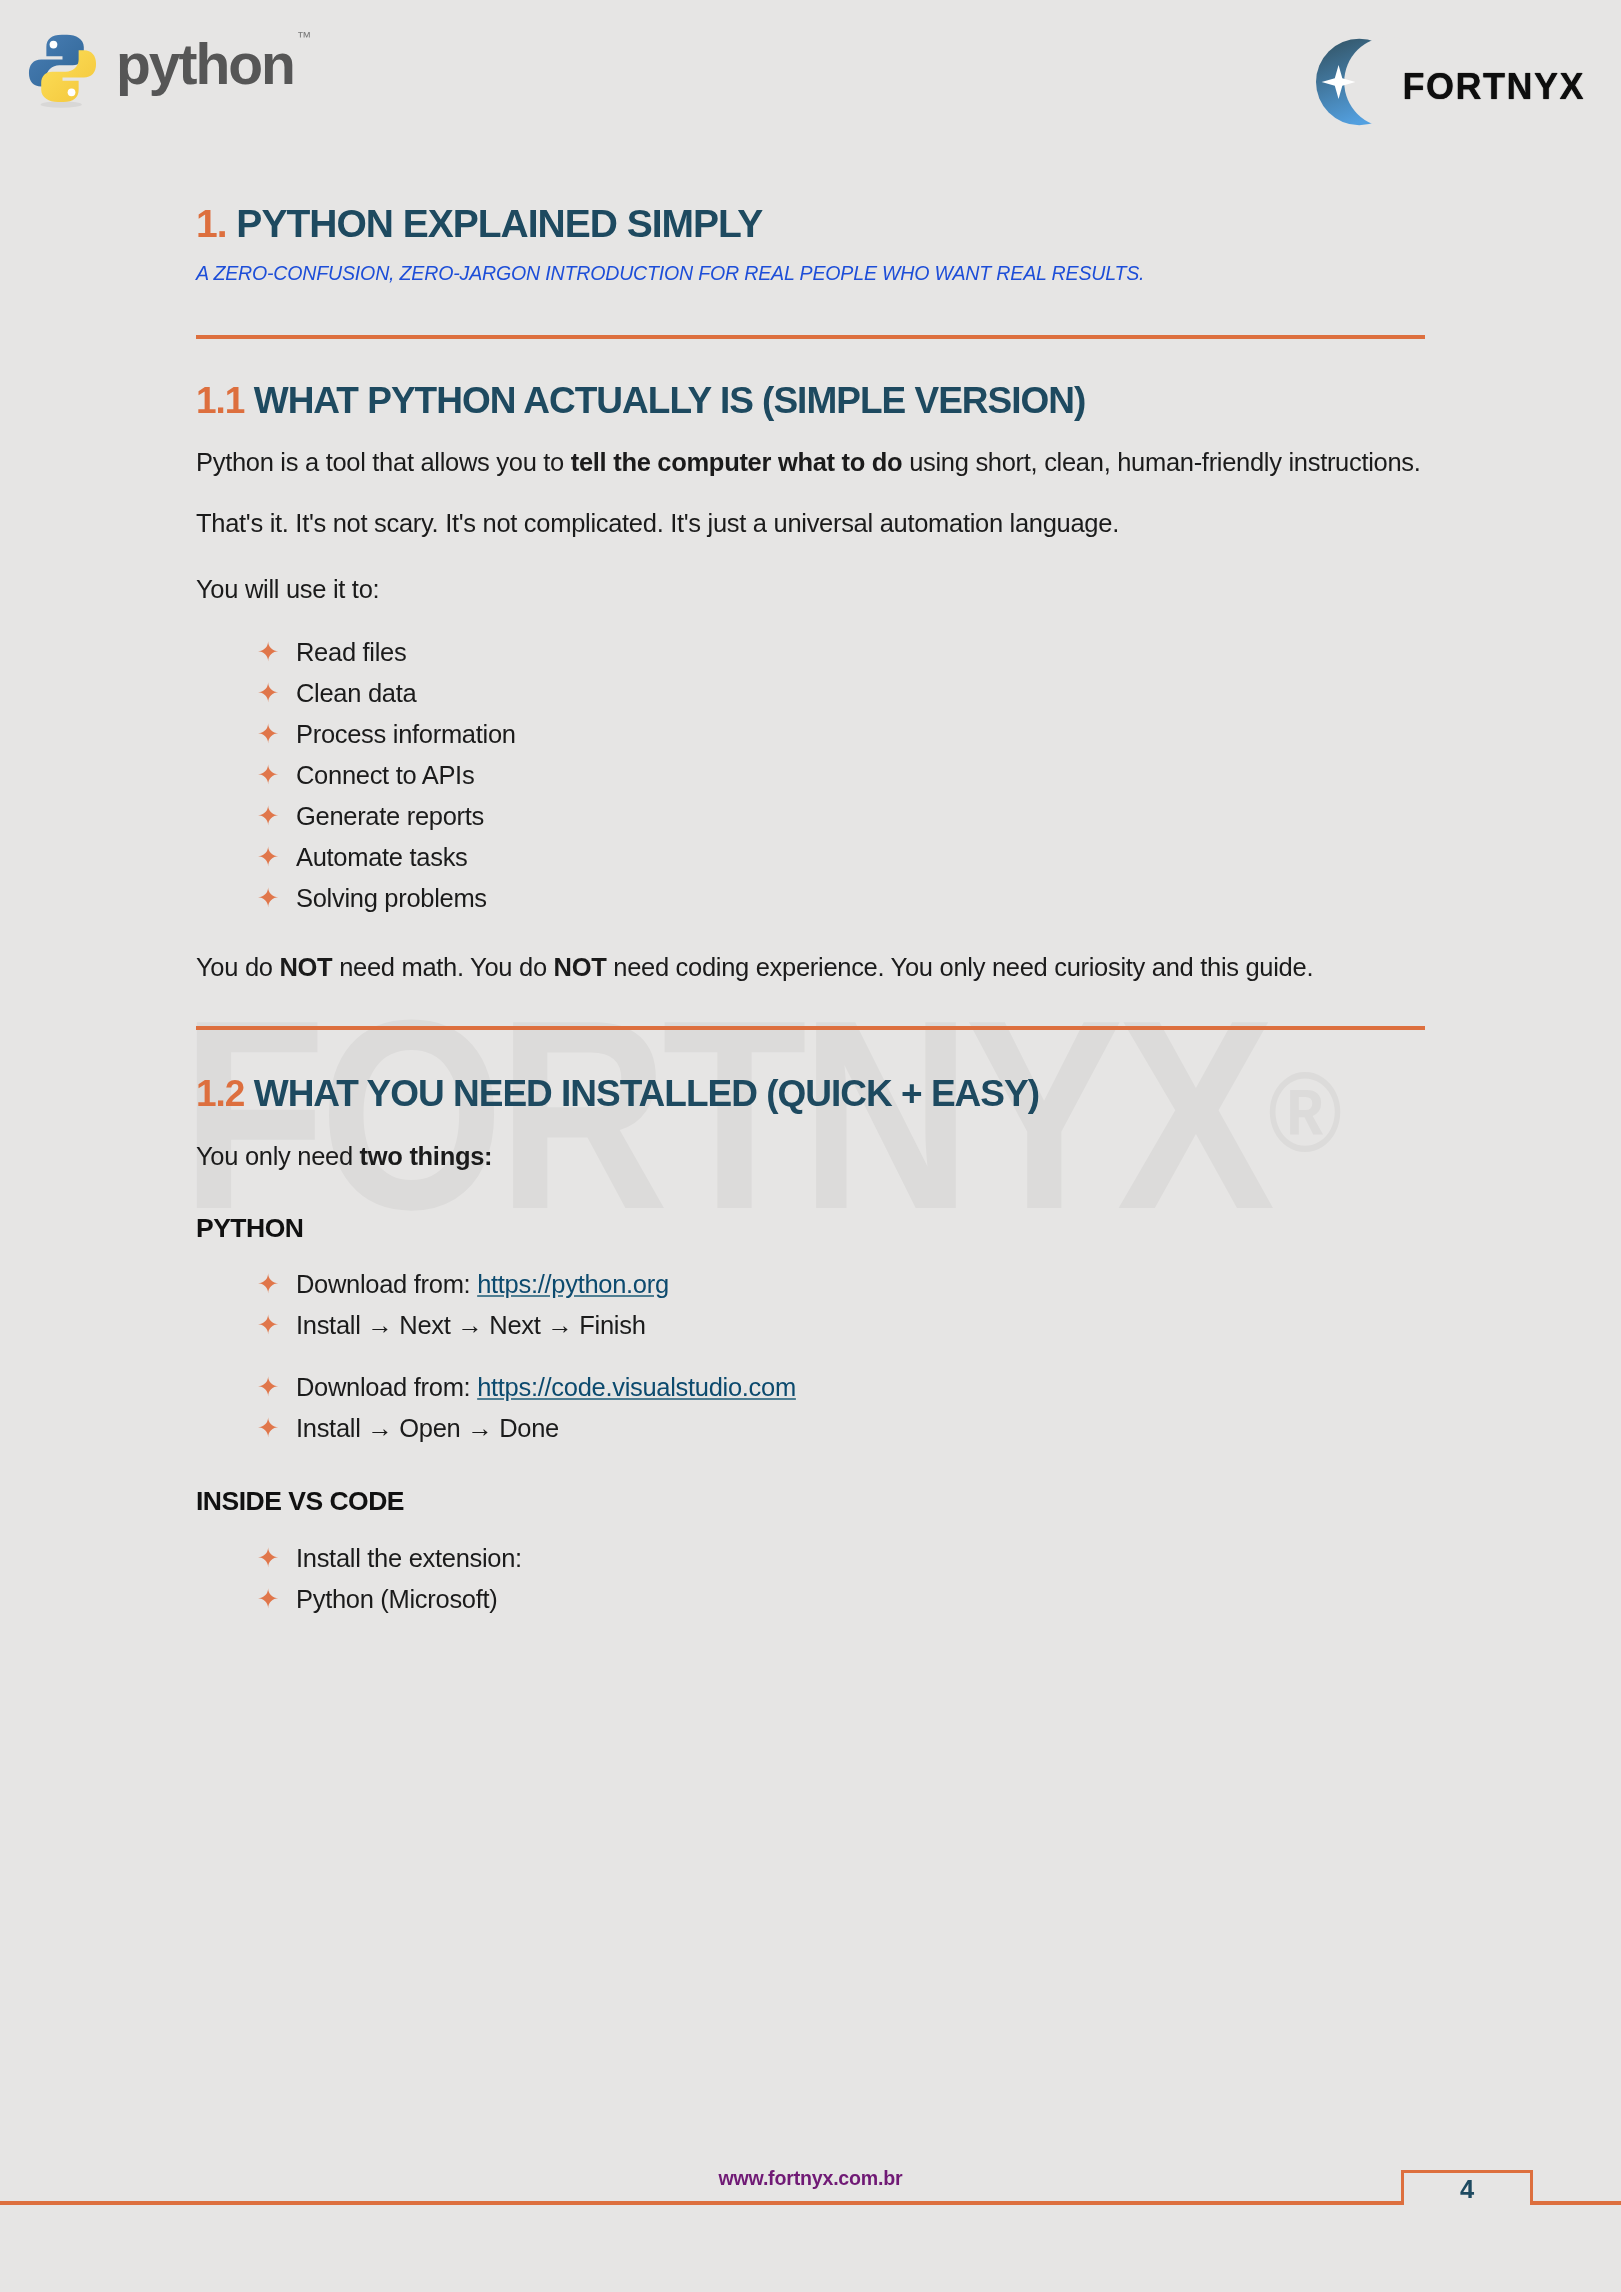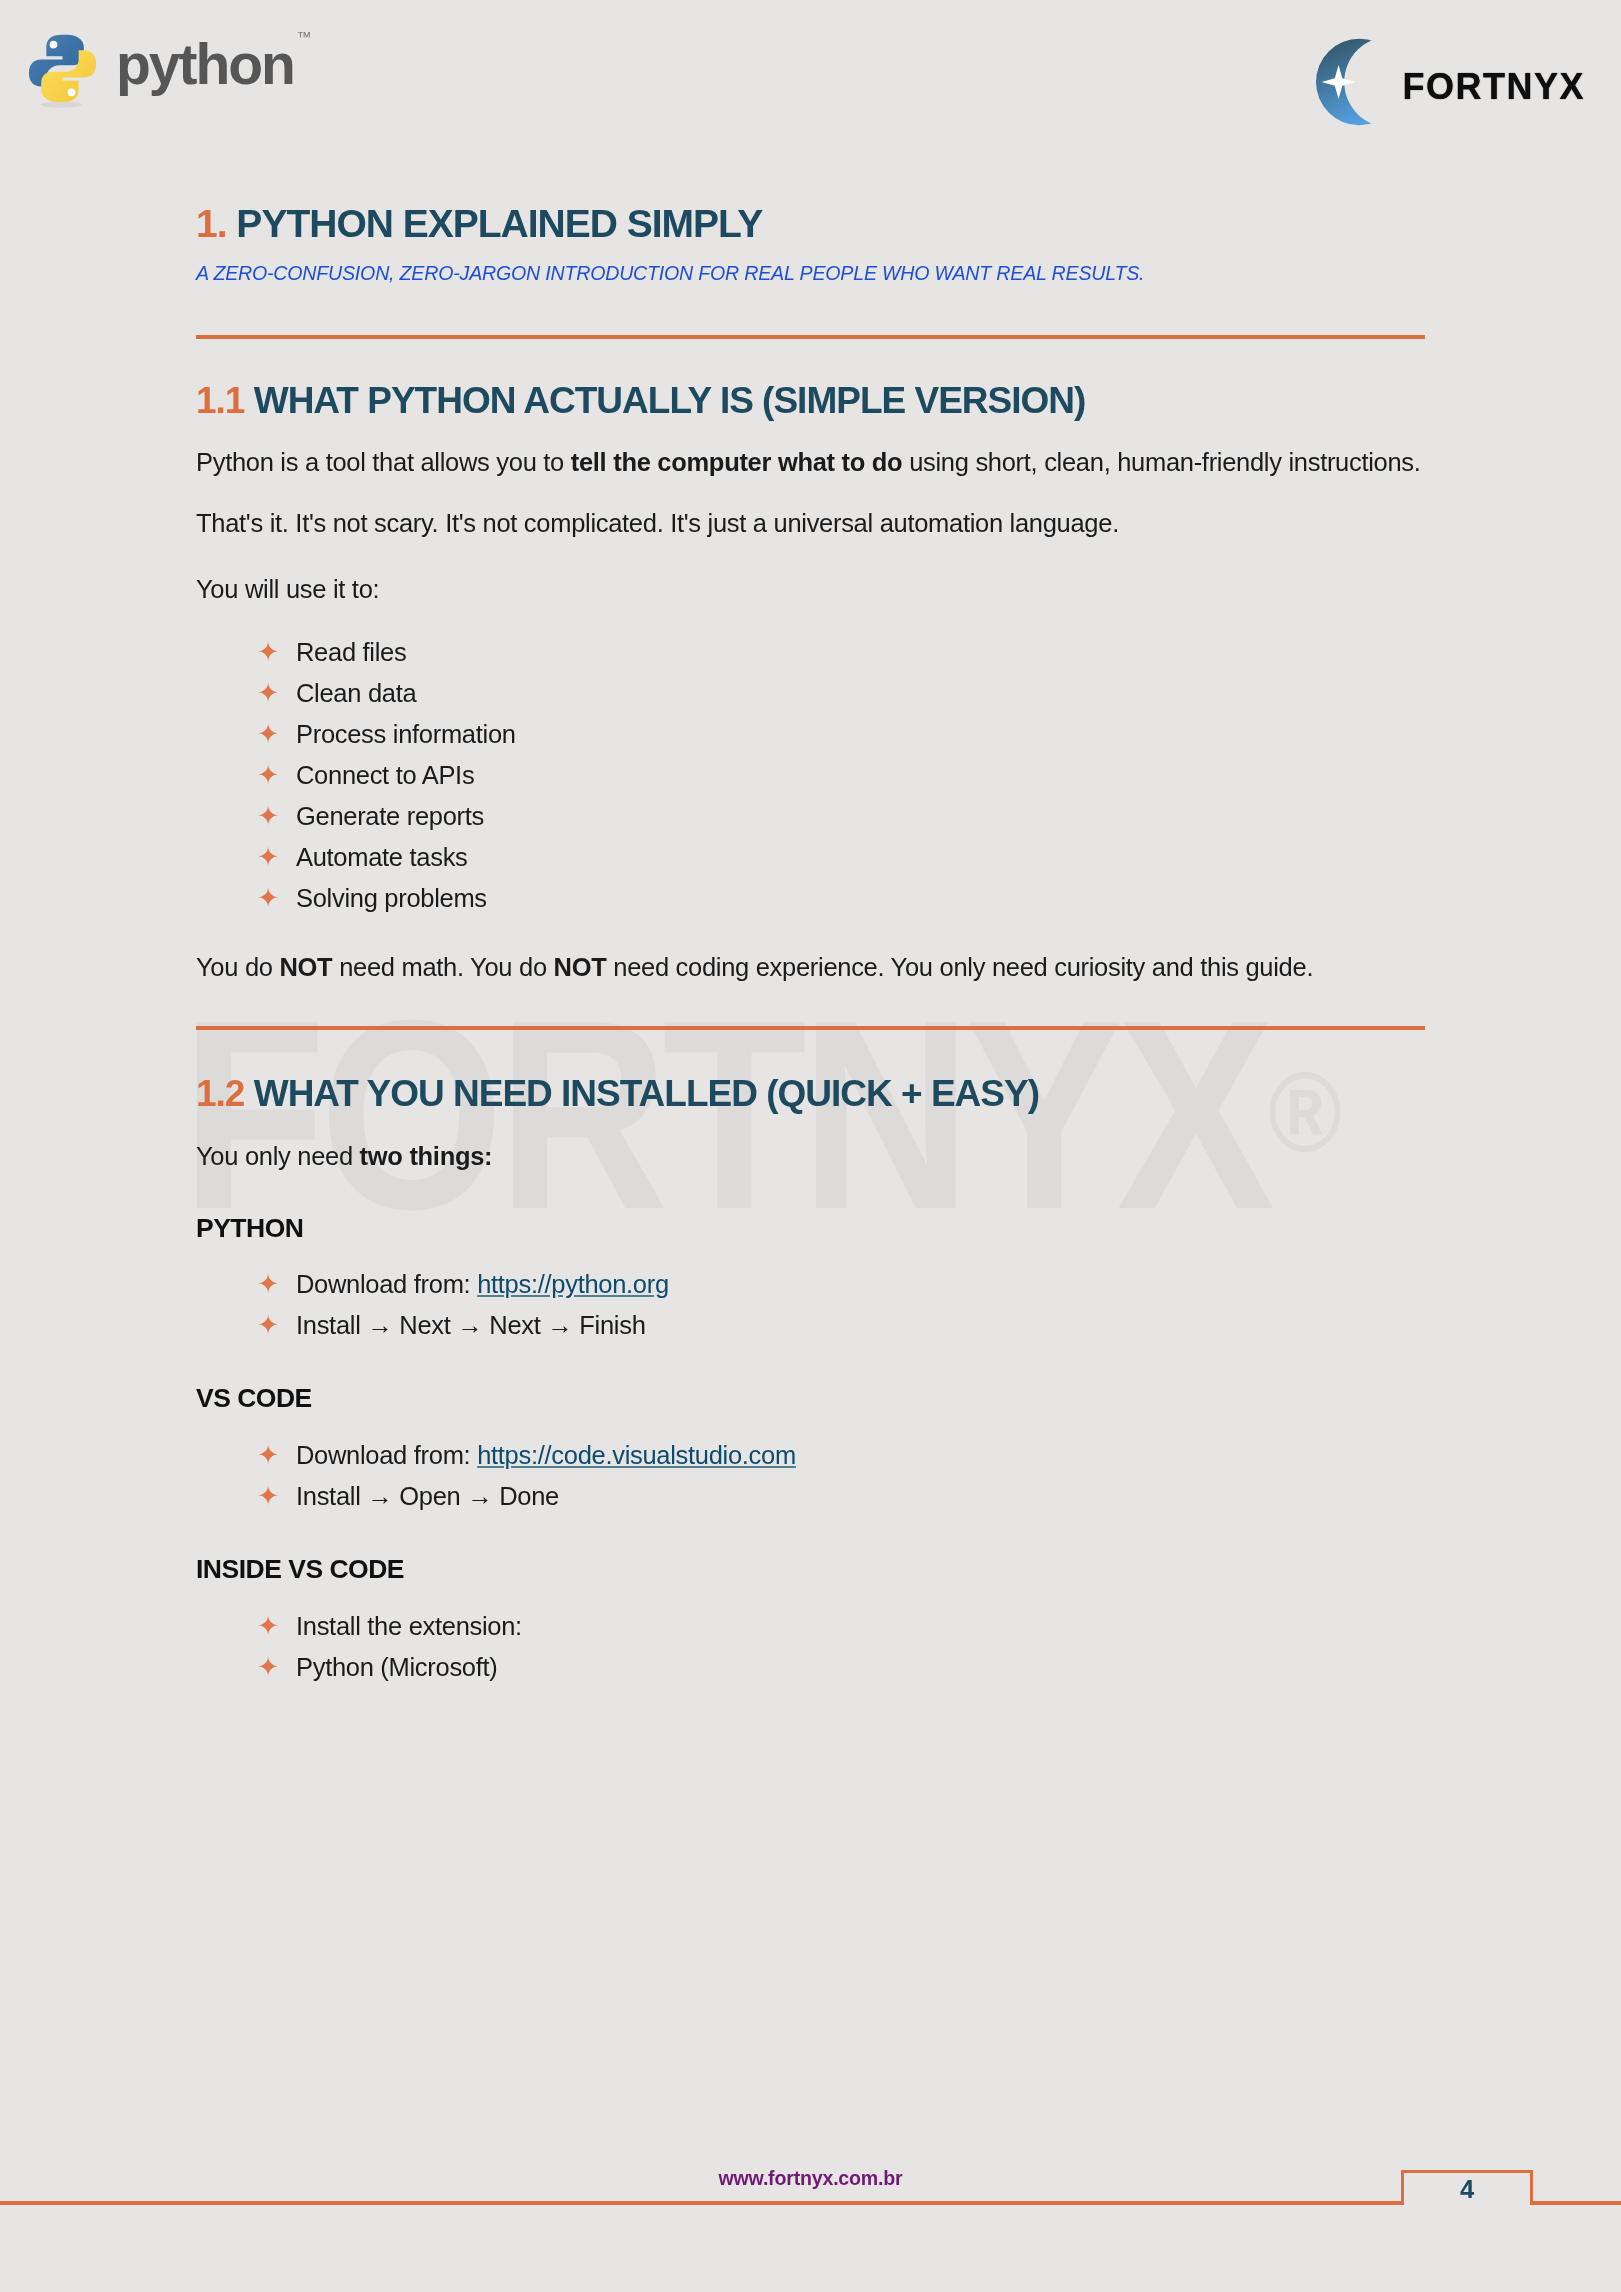"VS CODE" div.group-heading { html: <div>VS CODE</div> -> none }
